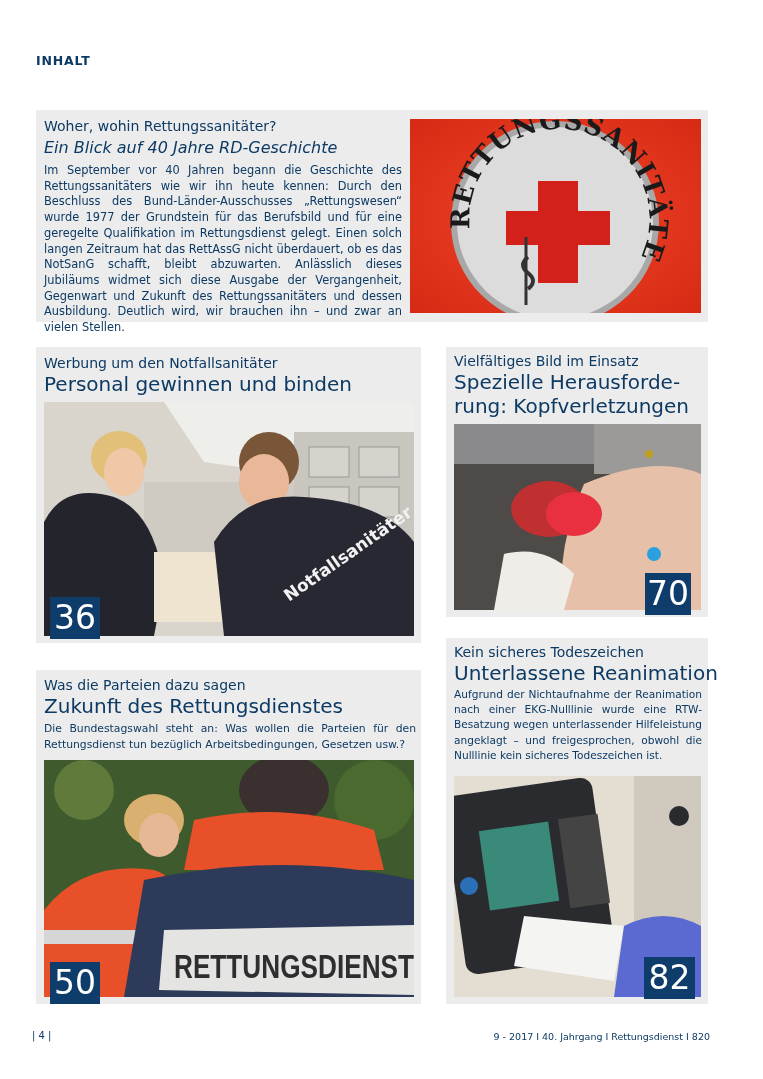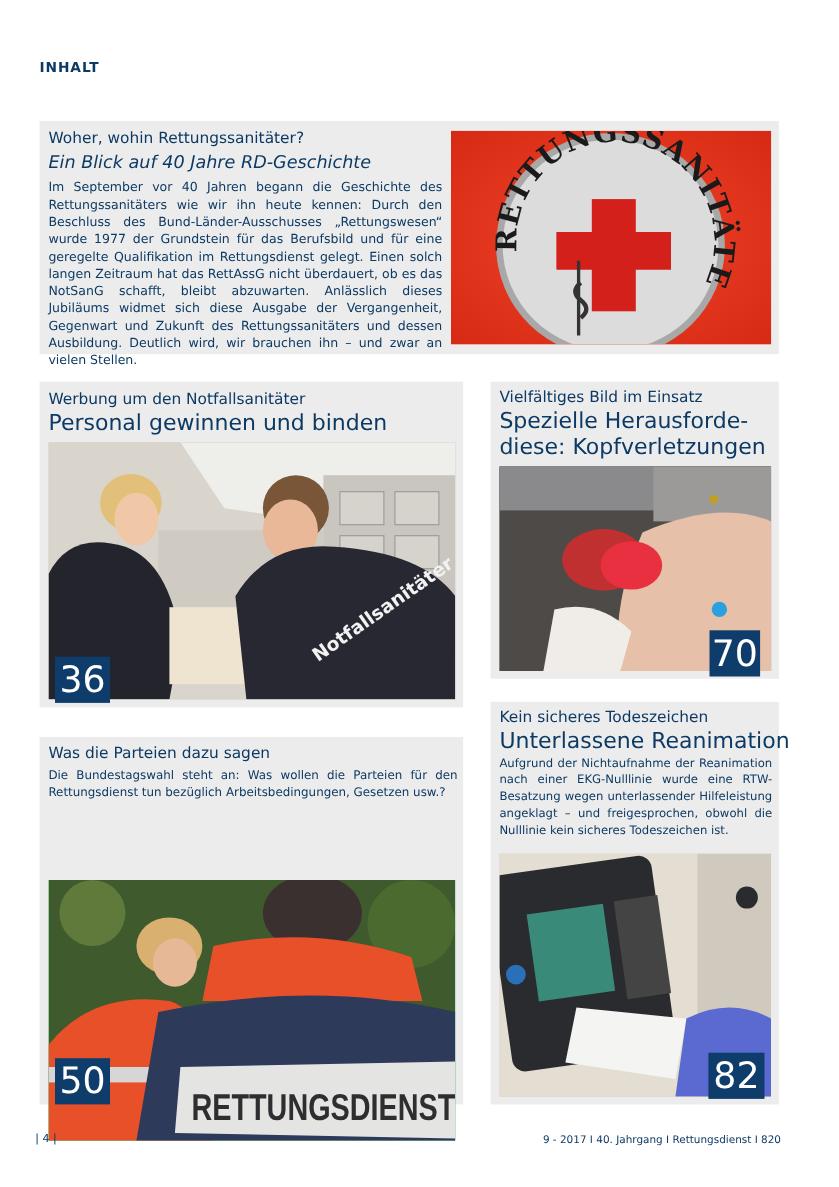"diese: Kopfverletzungen" div.title { text: diese -> rung }
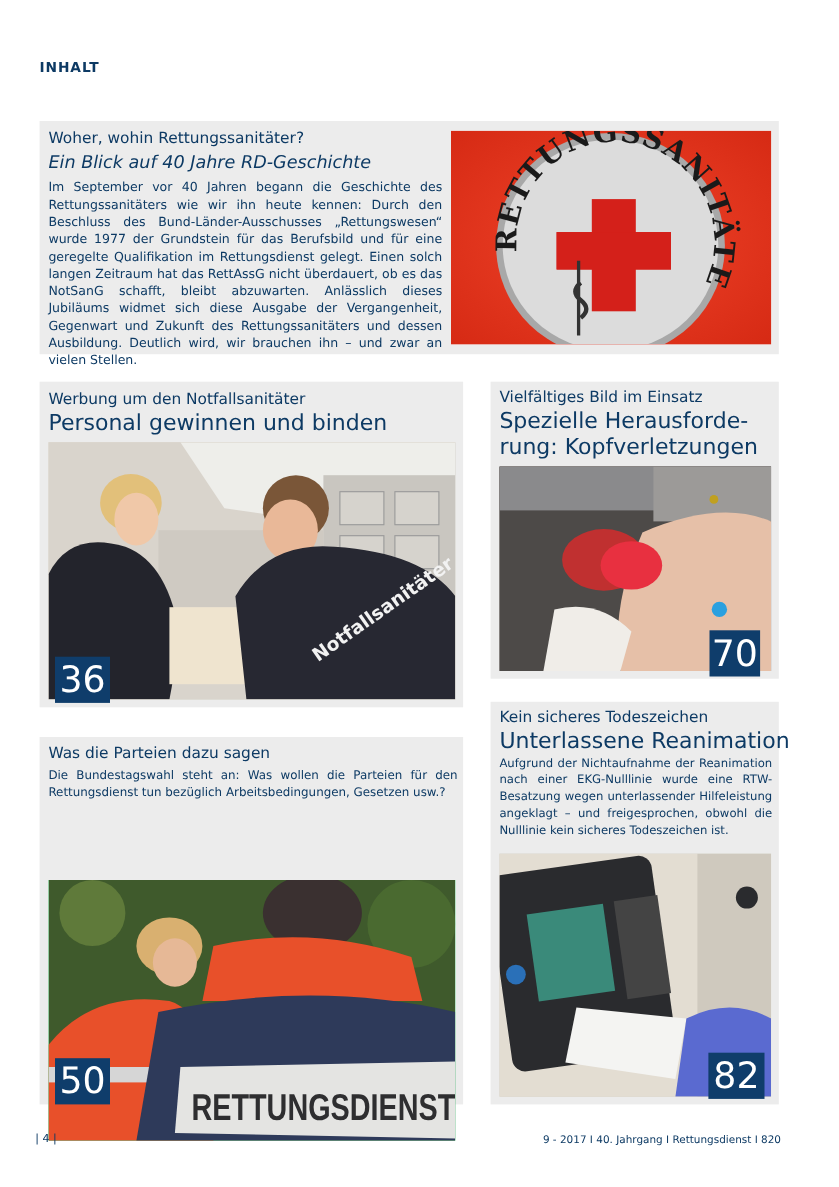"Zukunft des Rettungsdienstes" div.title { html: none -> <div>Zukunft des Rettungsdienstes</div> }
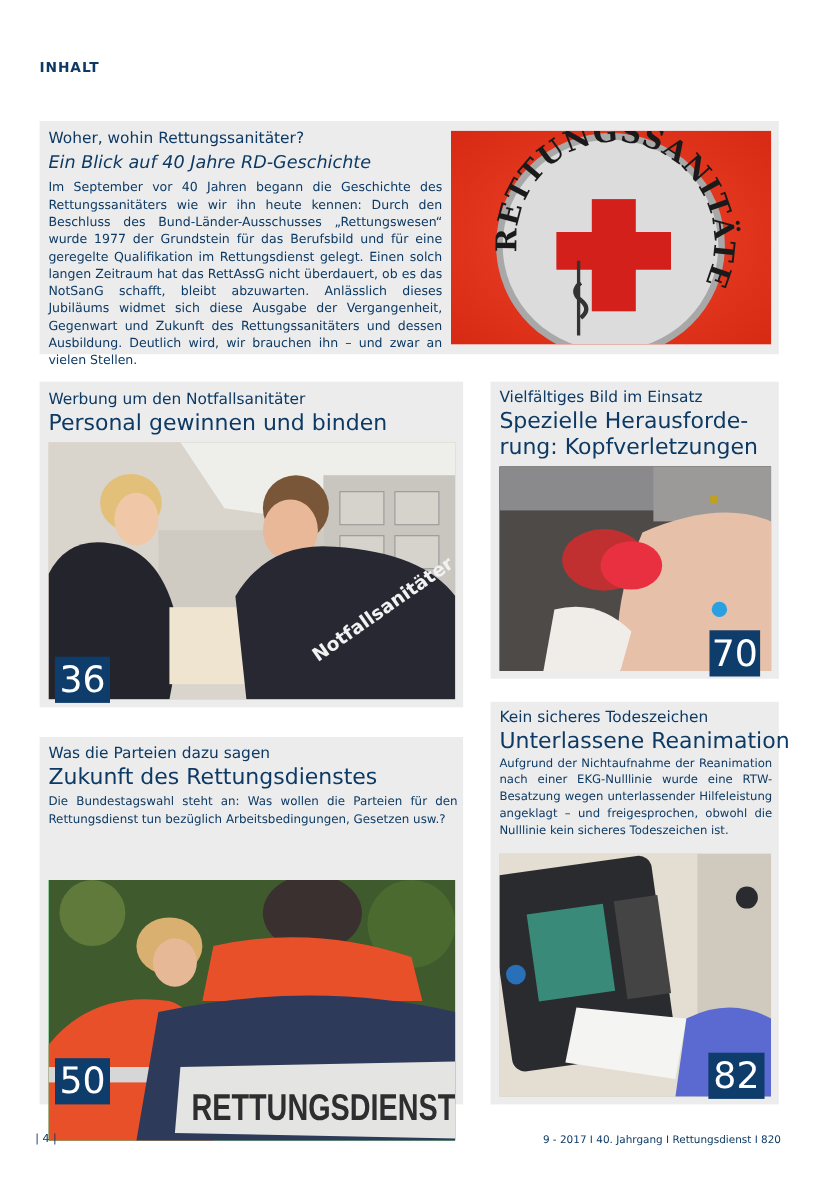"RETTUNGSDIENST" div.pic { background: #86efac -> #ec4899; margin-top: 40px -> none }
